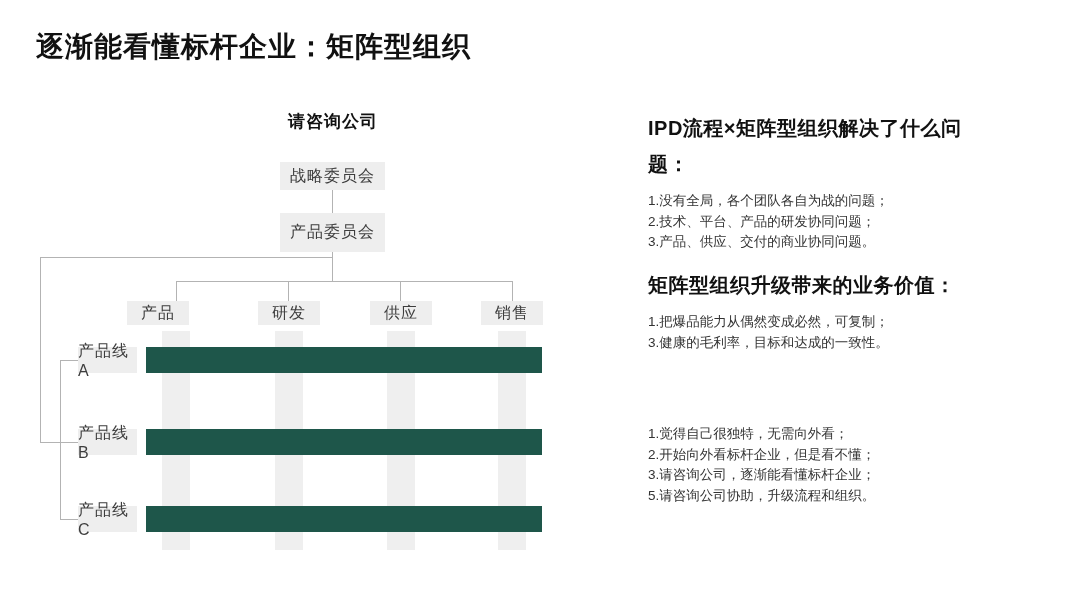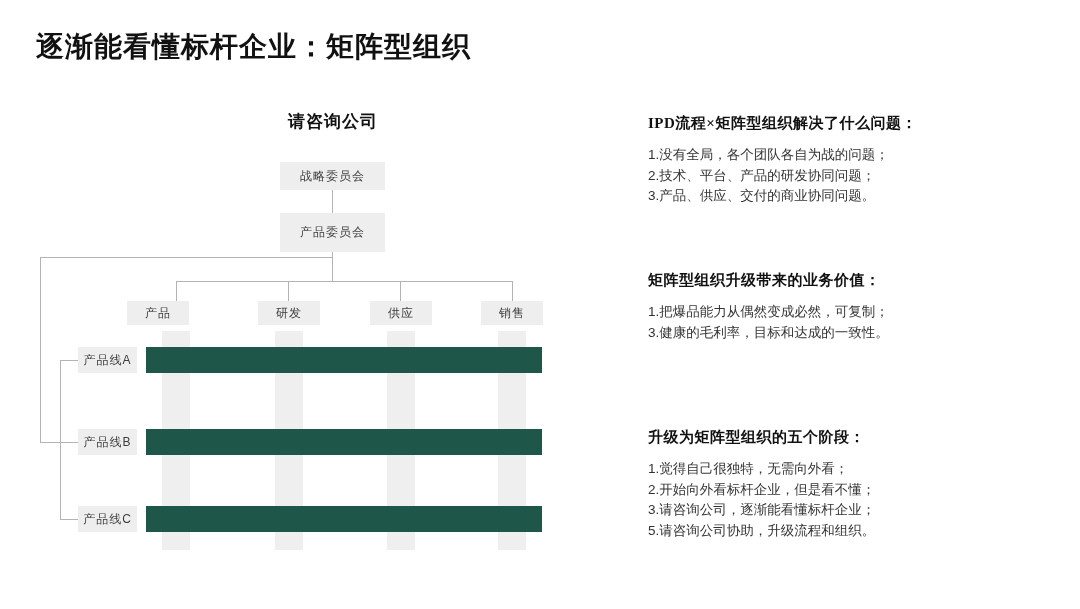"IPD流程×矩阵型组织解决了什么问题：" .sec-heading { font-family: Liberation Serif, serif -> none; font-size: 15px -> 20px; line-height: 26px -> 36px }
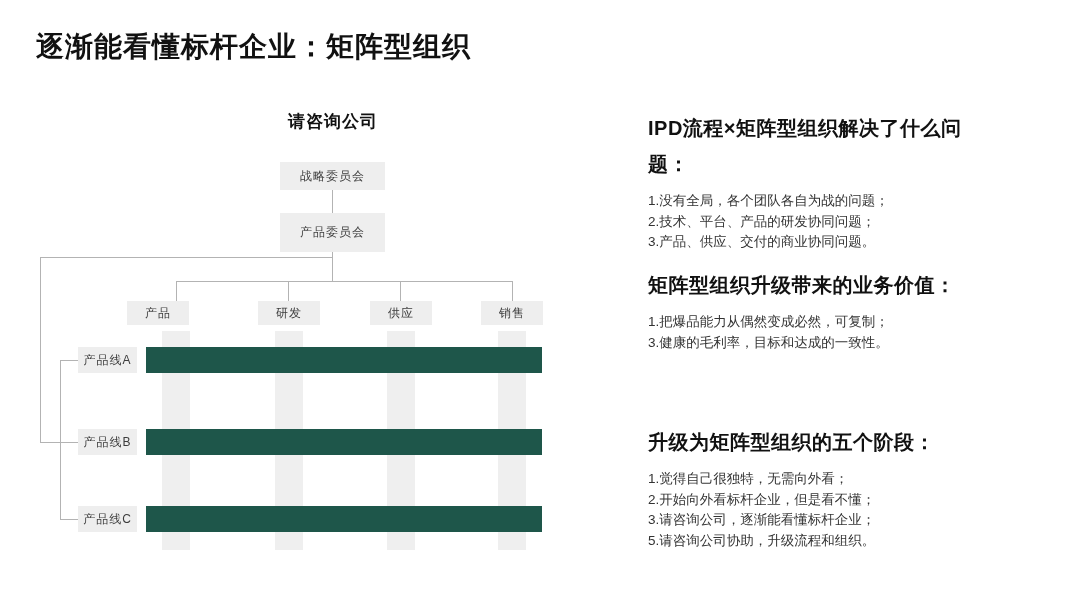"战略委员会" .gbox { font-size: 12px -> 16px }
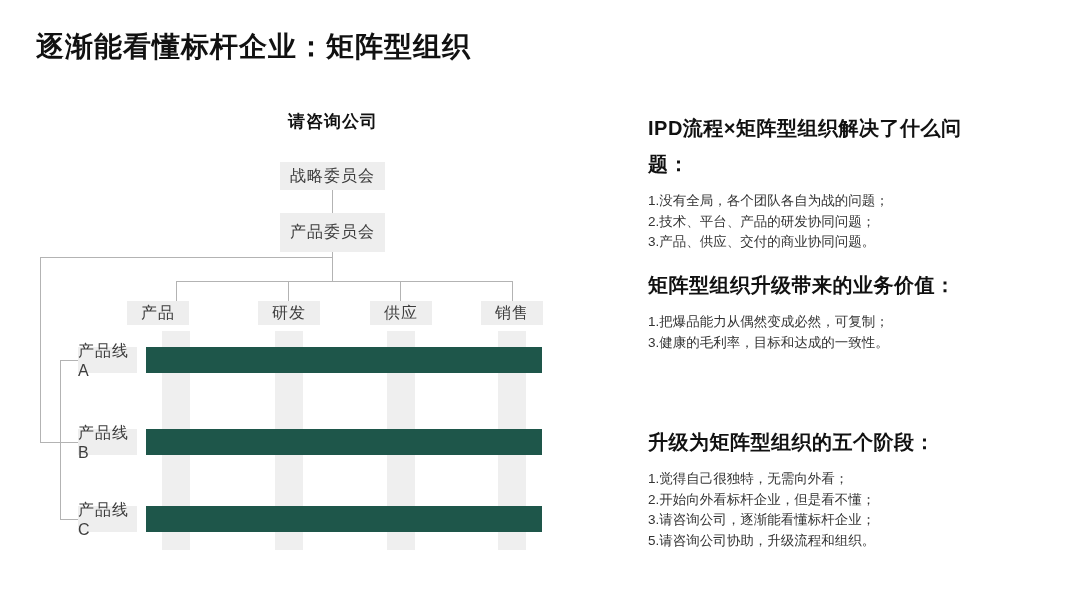"升级为矩阵型组织的五个阶段：" h3.sec-heading { html: <h3>升级为矩阵型组织的五个阶段：</h3> -> none }
